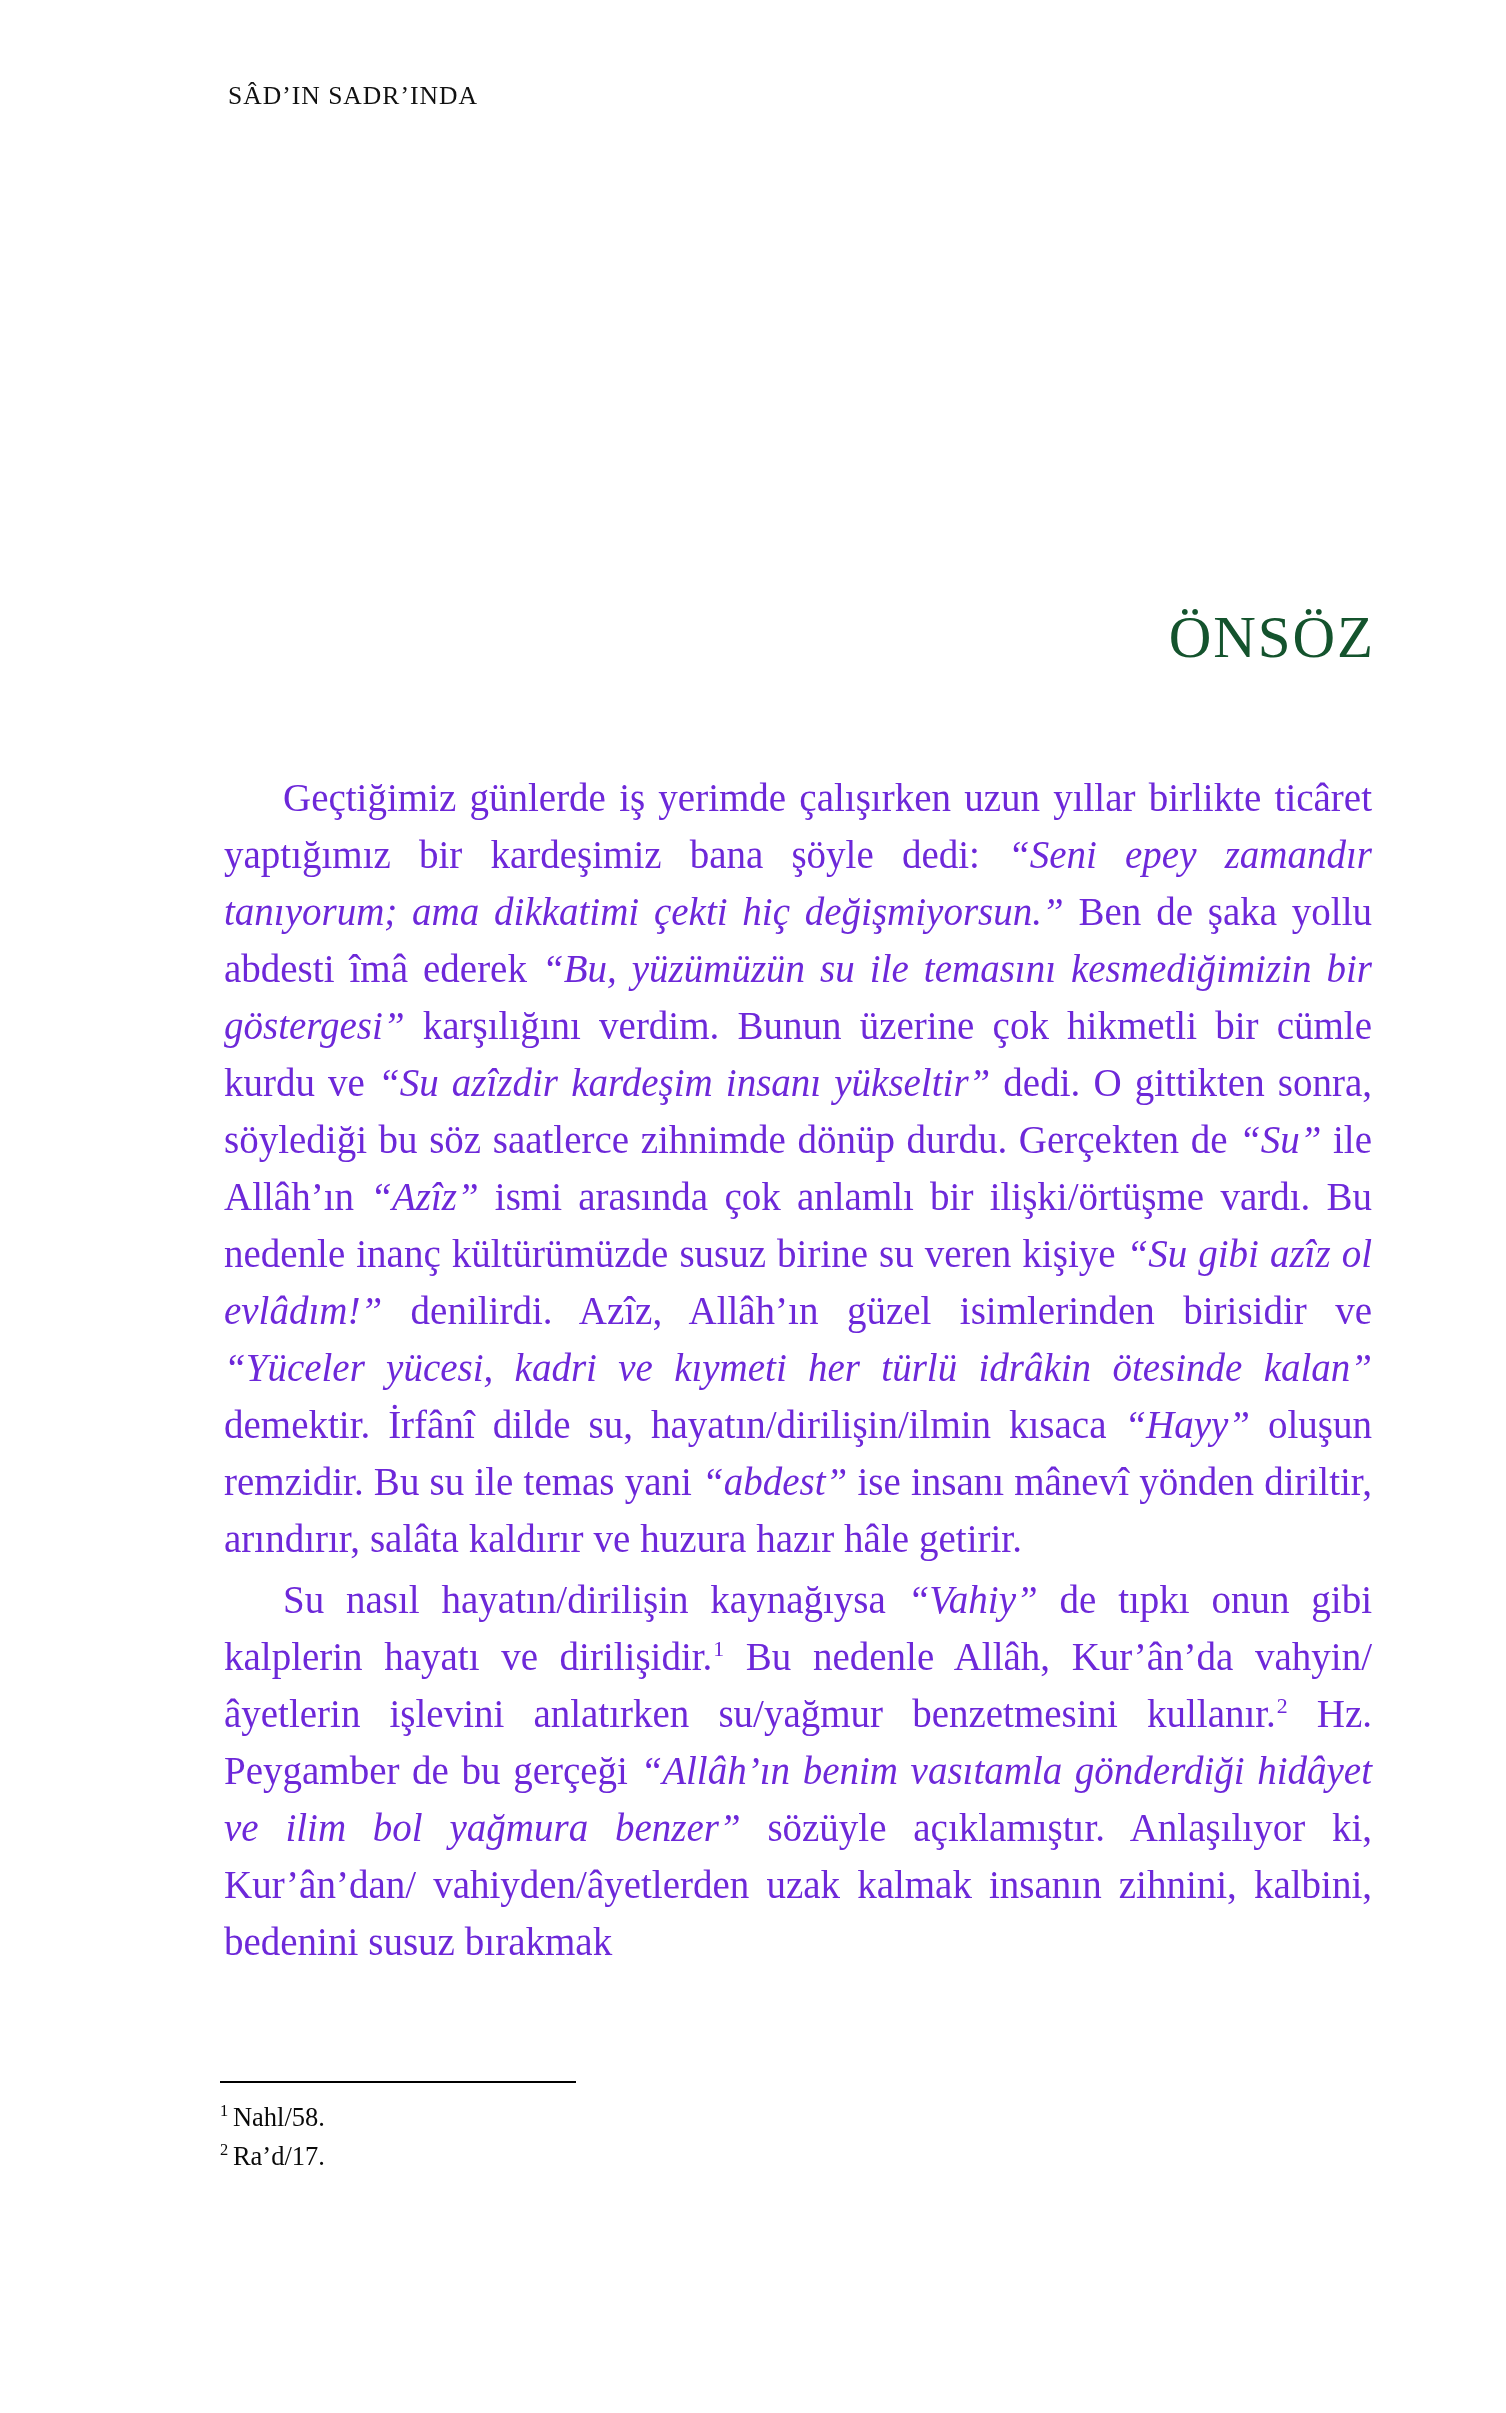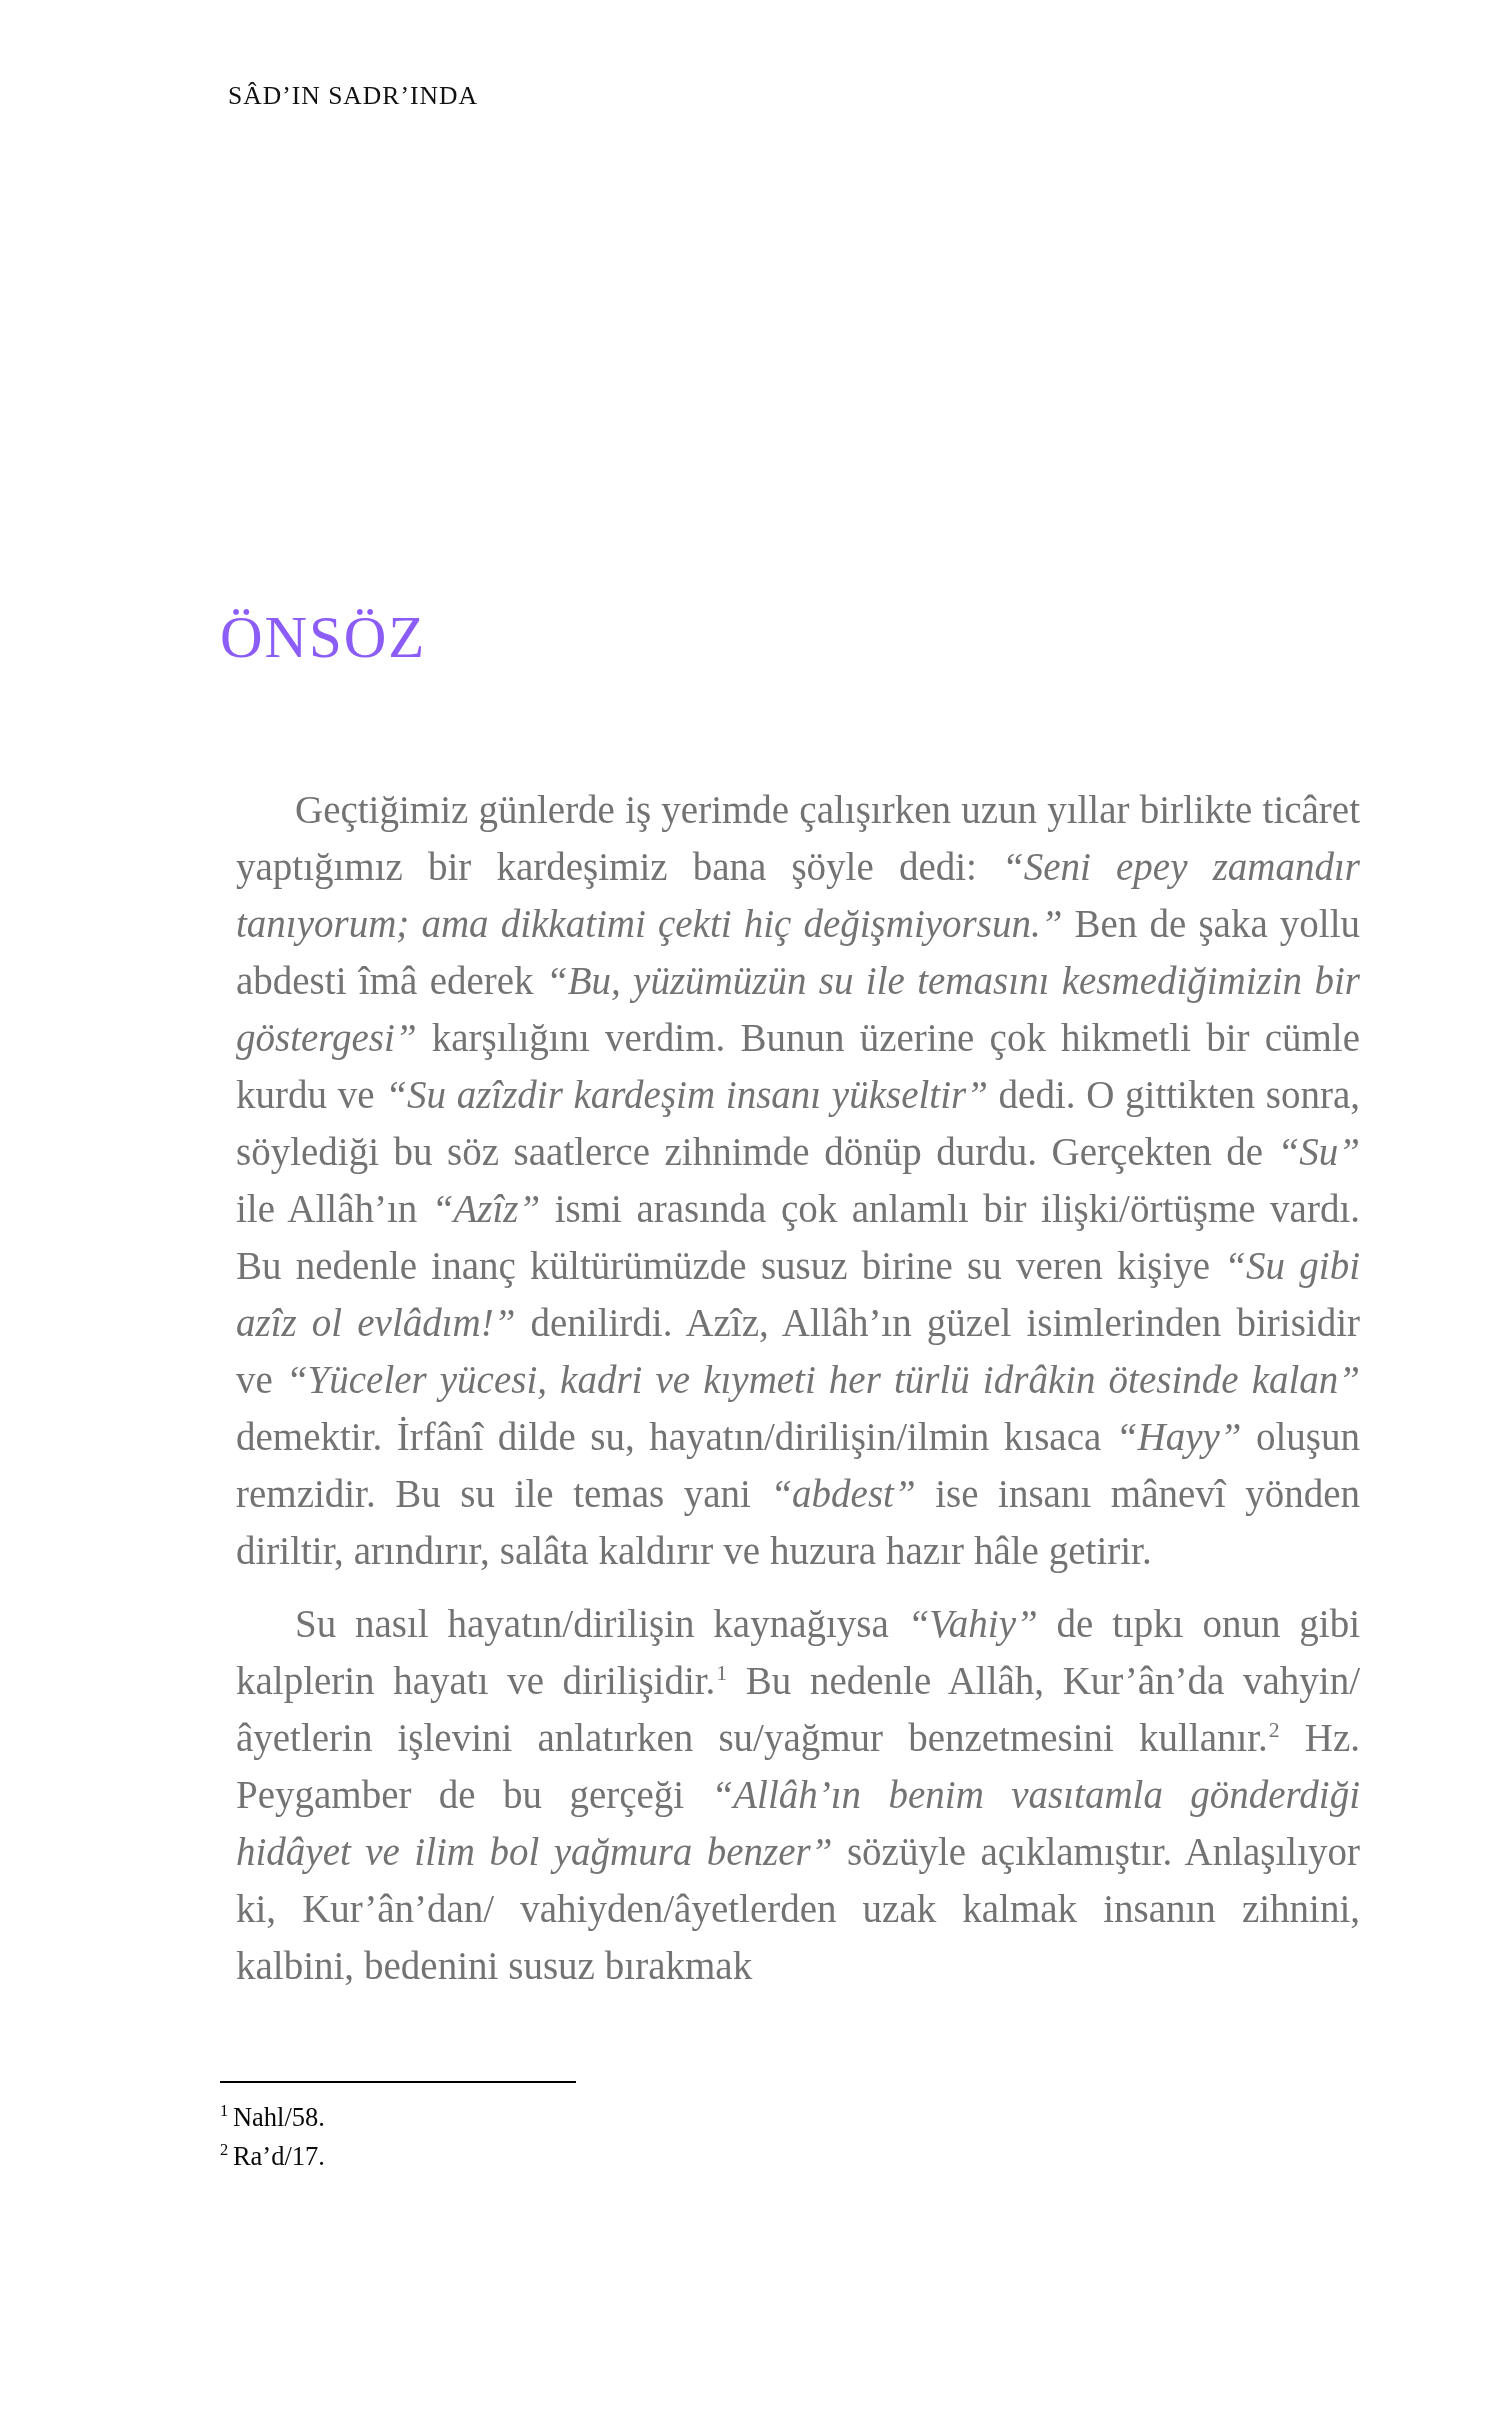"ÖNSÖZ" .chapter-title { color: #8b5cf6 -> #14532d; text-align: left -> right }
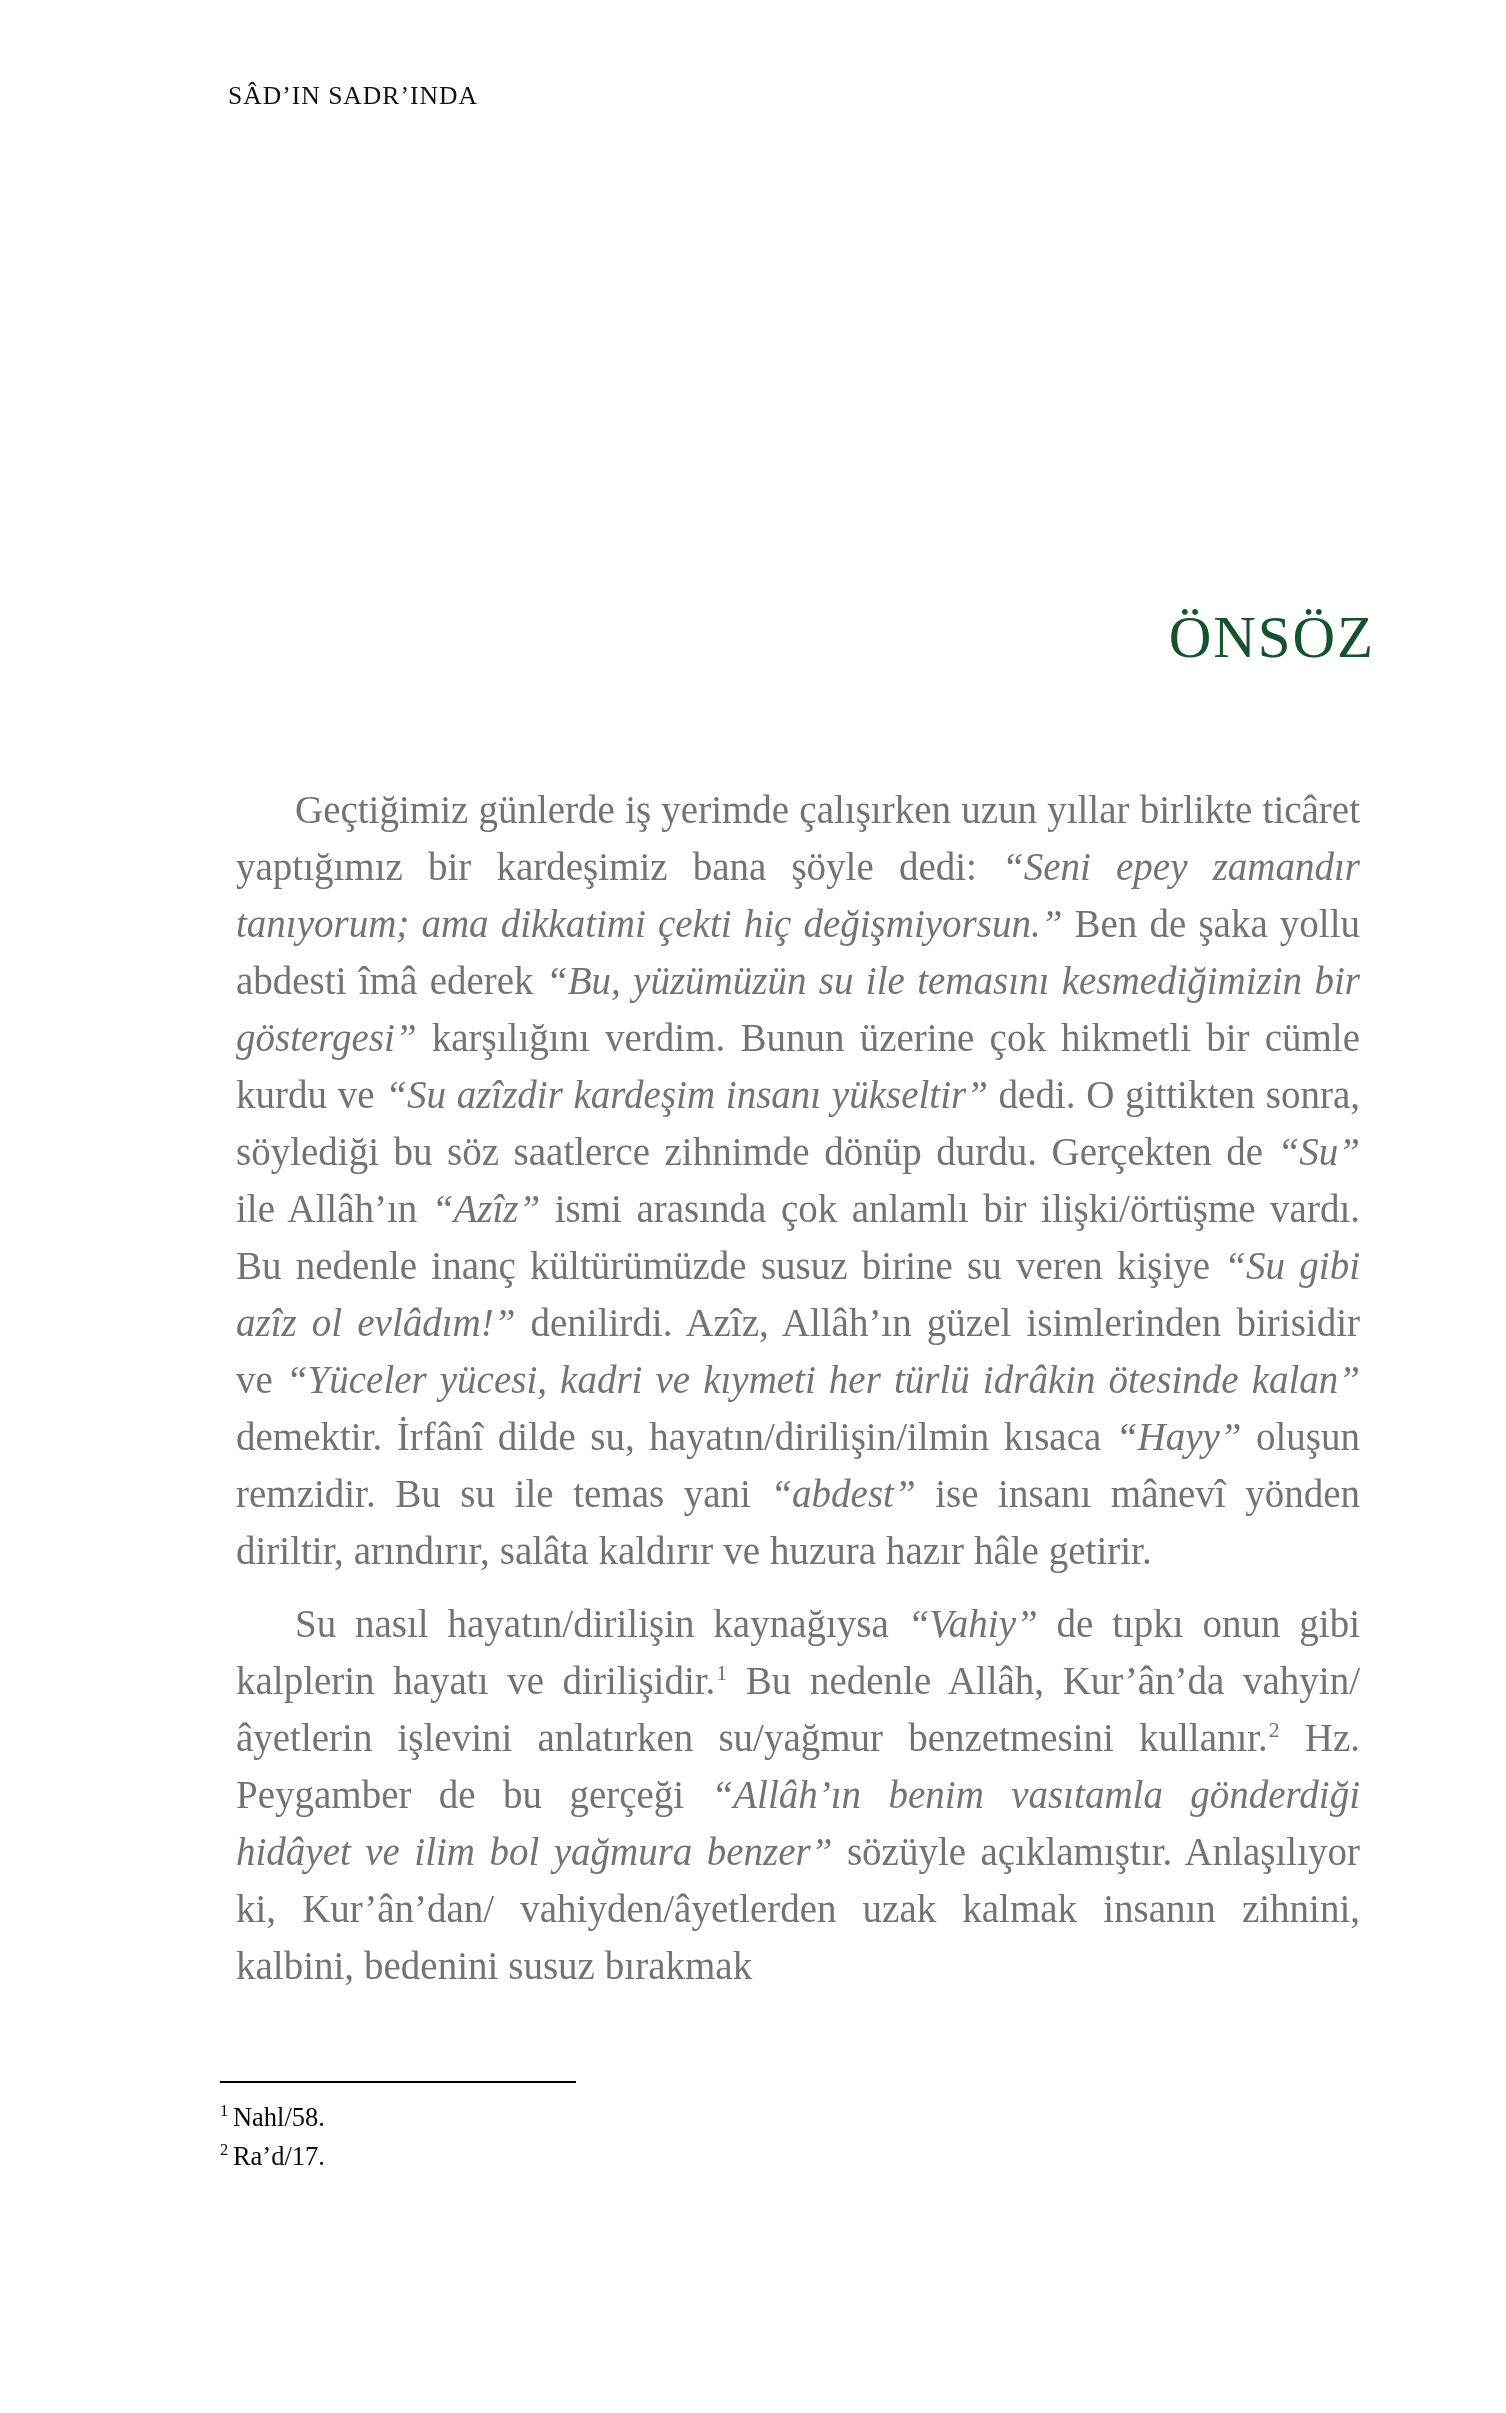"Geçtiğimiz günlerde iş yerimde" .para { color: #737373 -> #6d28d9; margin: 16px -> 4px }
